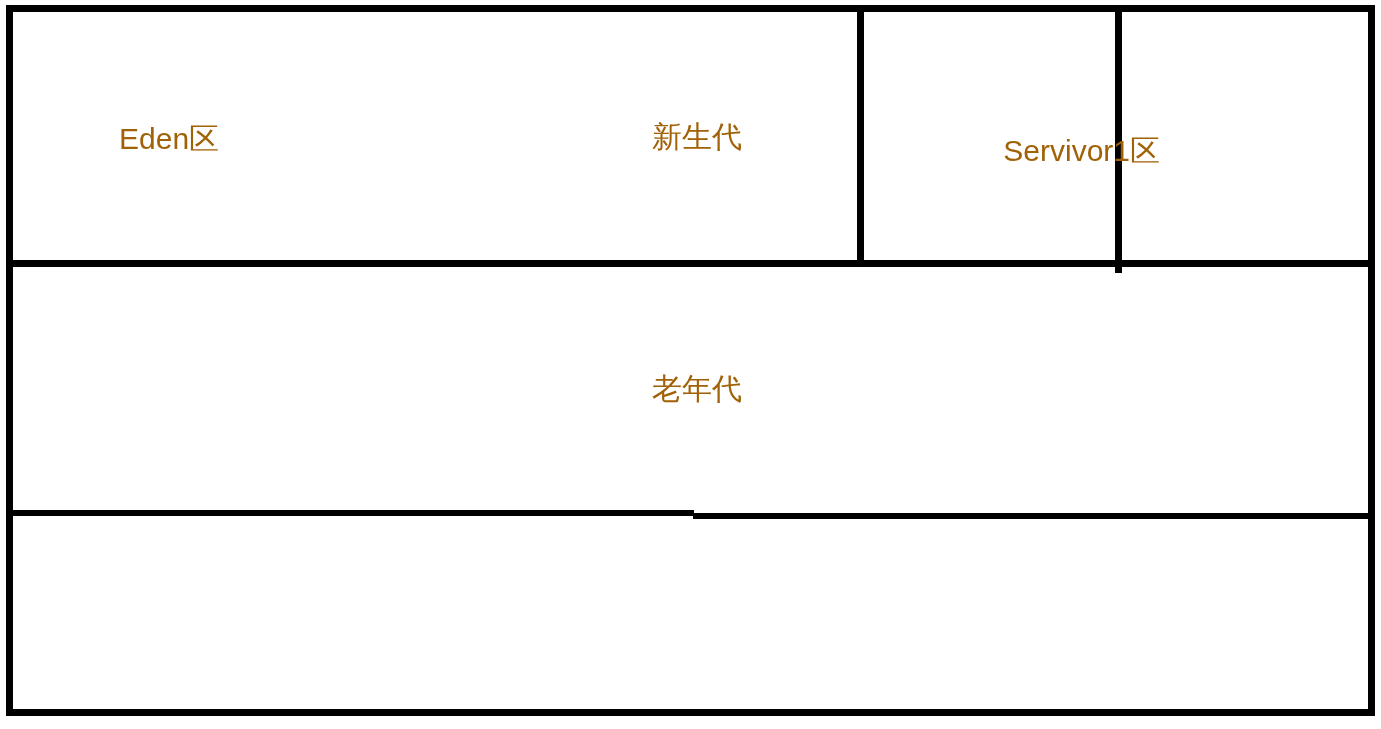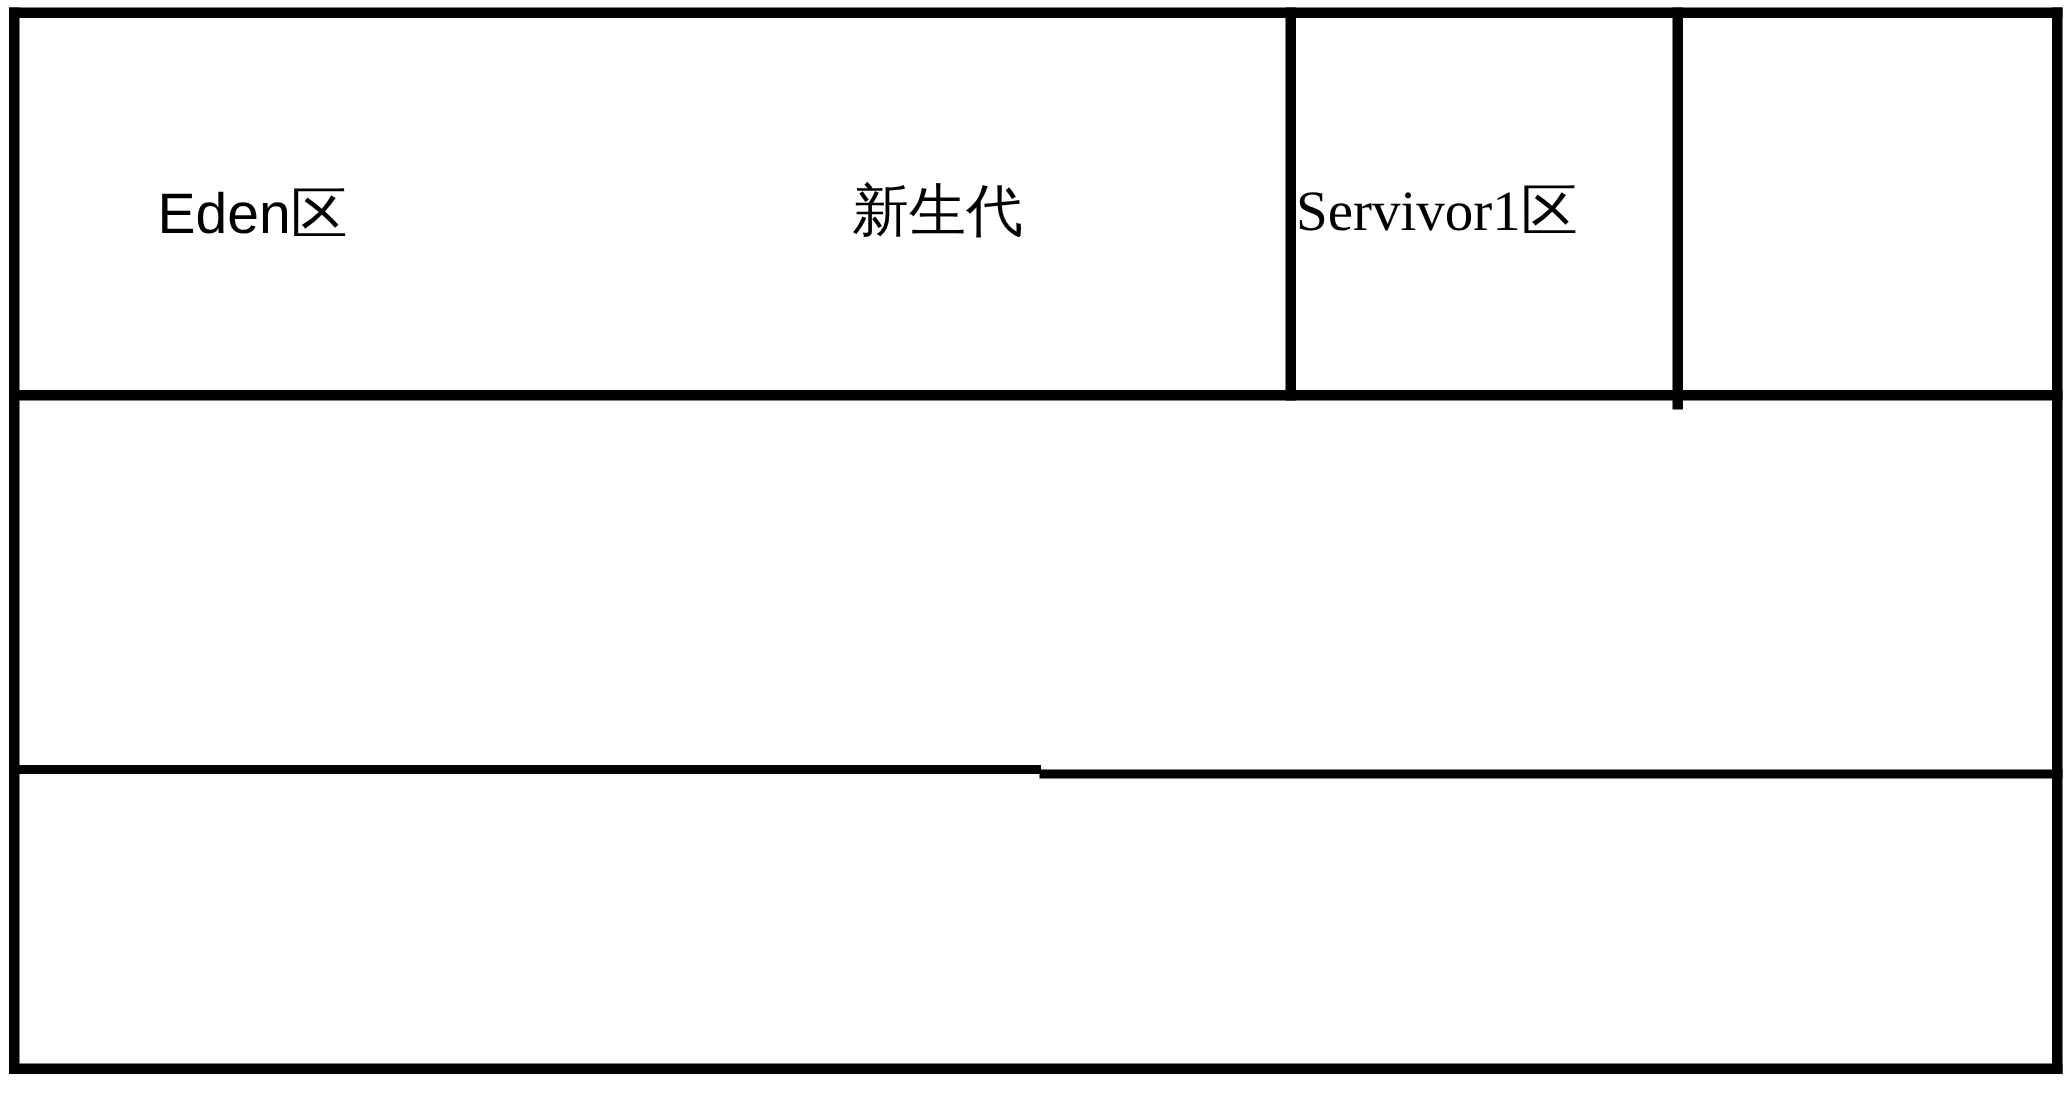"Eden区" .label { color: #000000 -> #a16207; font-size: 38px -> 30px; margin-left: none -> 14px }
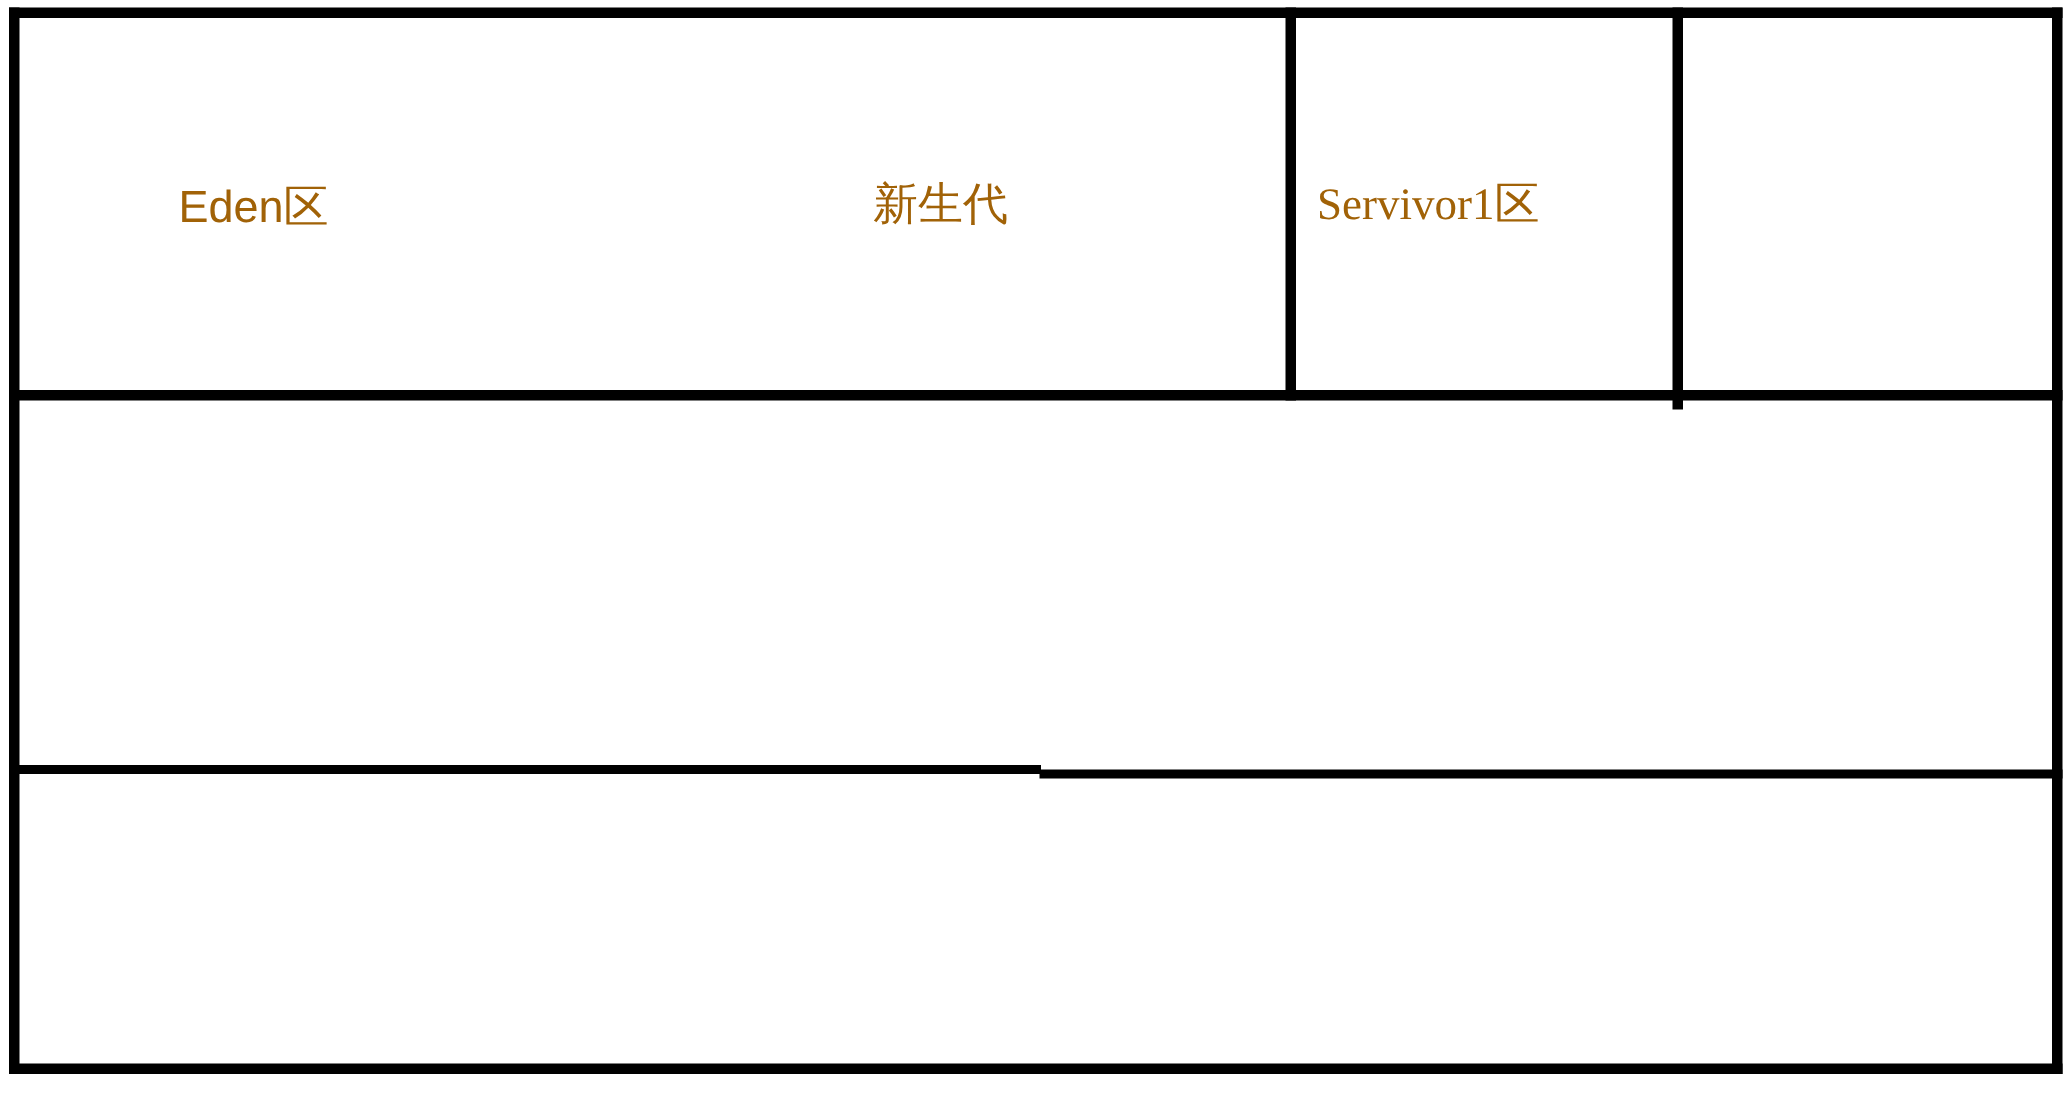"新生代" .label-center { text-align: left -> right }
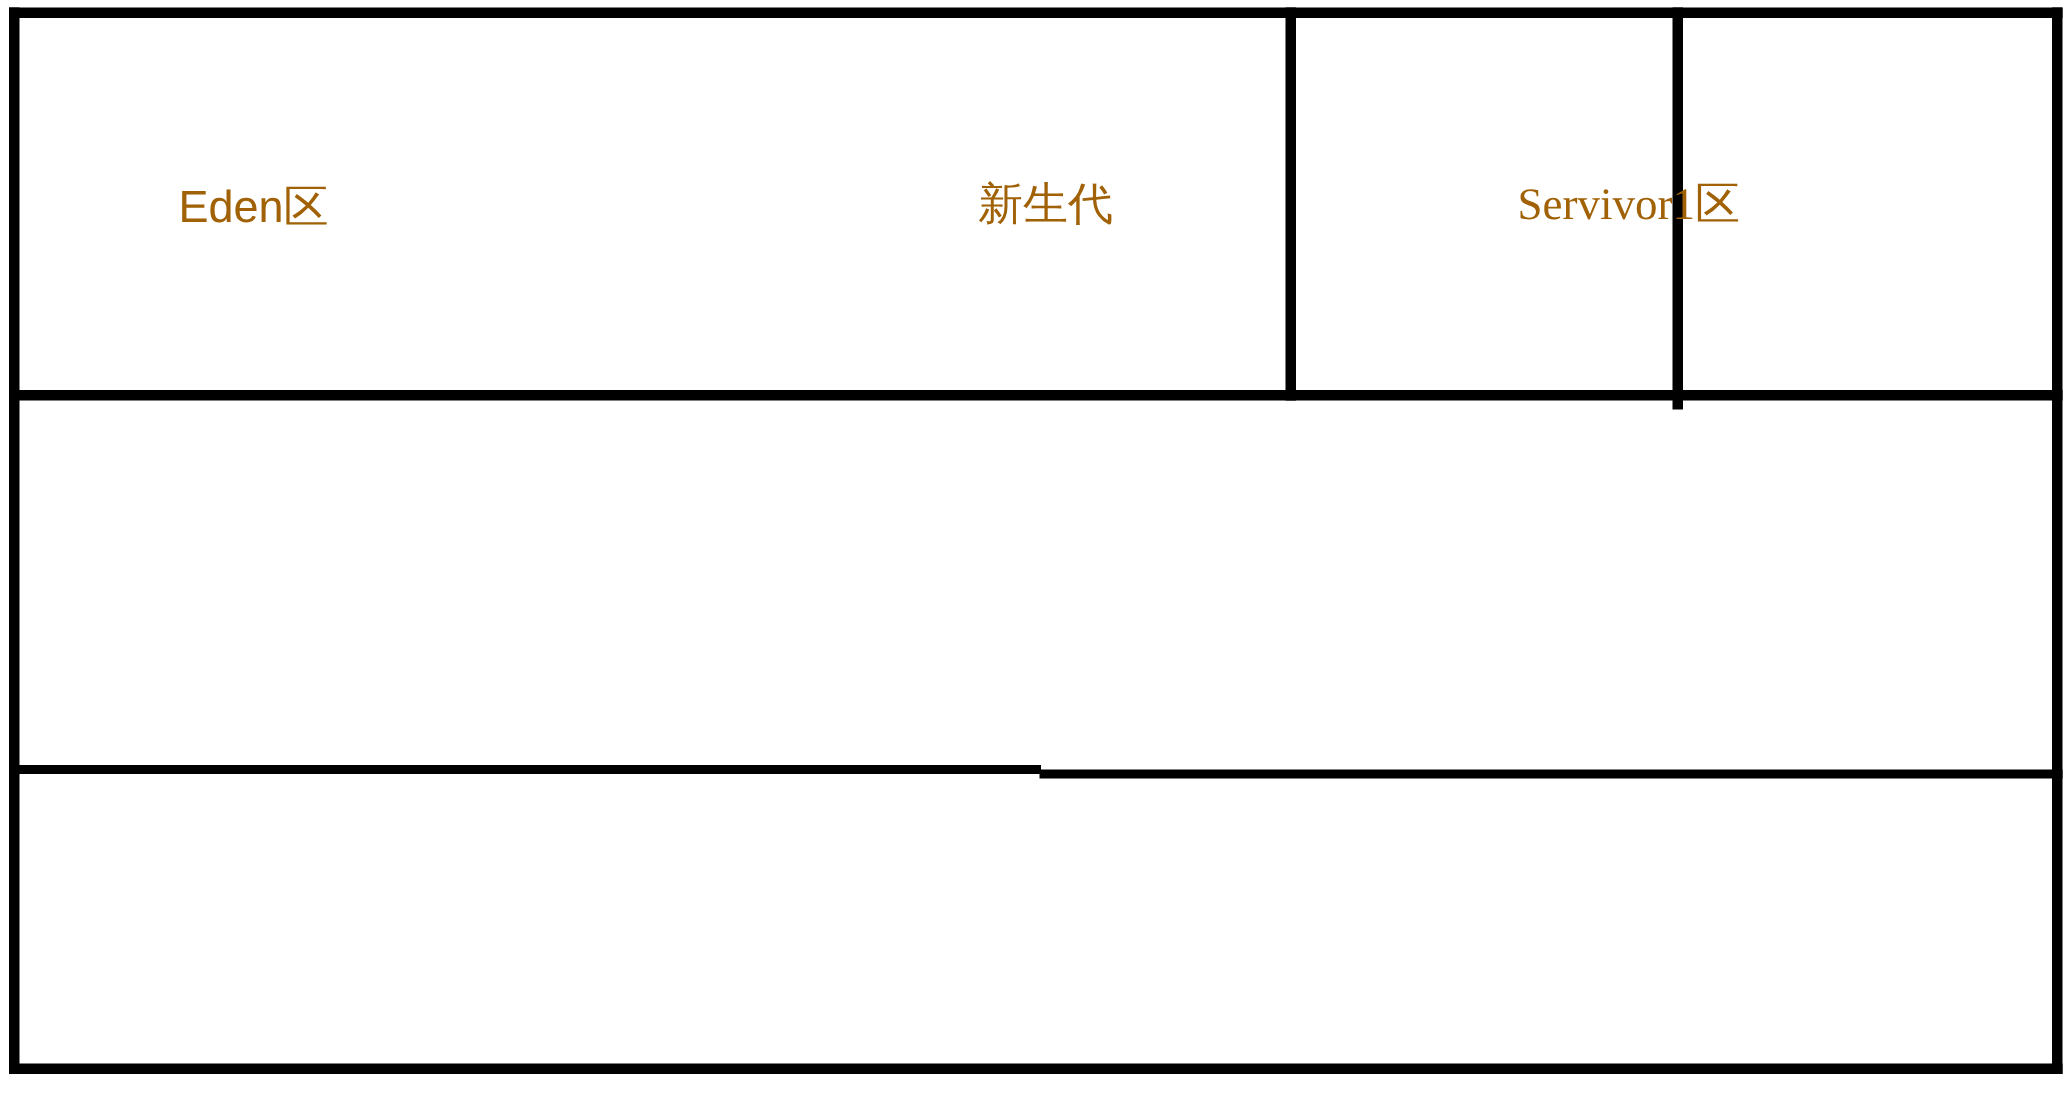"Servivor1区" div.label { font-family: Liberation Serif, serif -> none; top: 122px -> 136px }
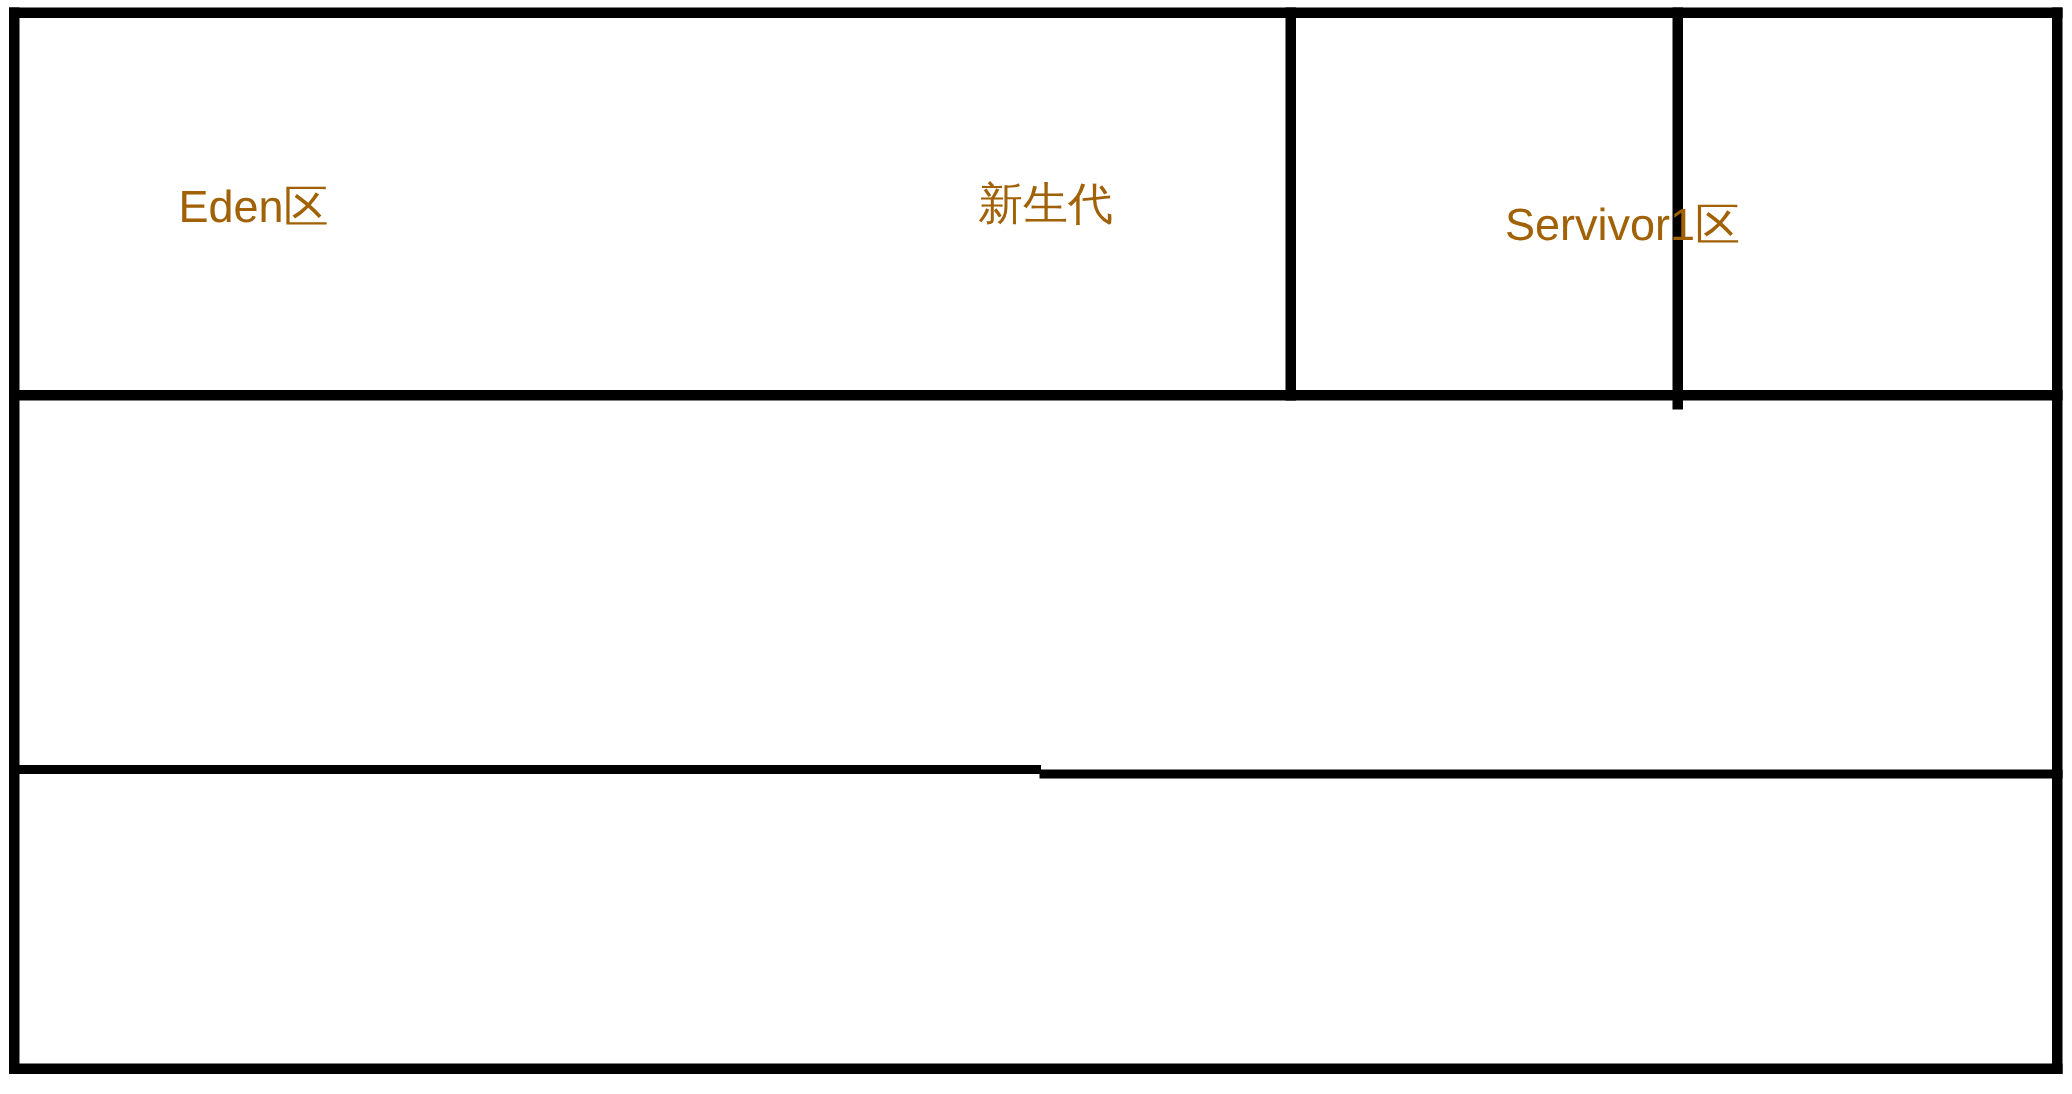"老年代" div.label { html: none -> <div>老年代</div> }
